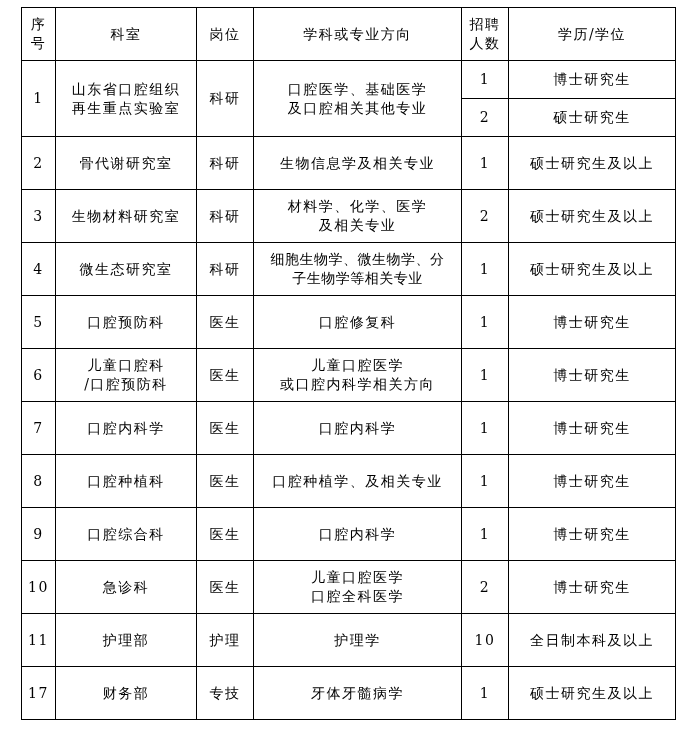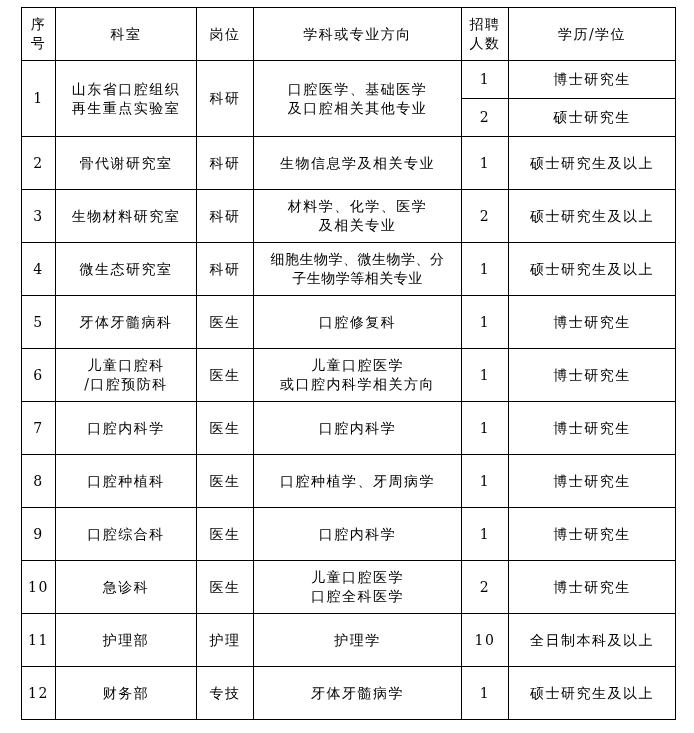"牙体牙髓病科" td { text: 牙体牙髓病 -> 口腔预防 }
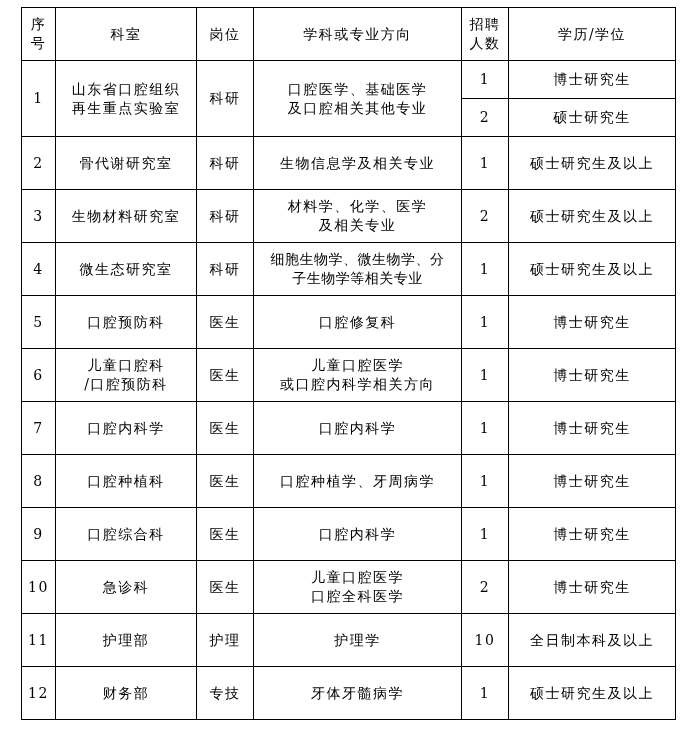"口腔种植学、牙周病学" td { text: 牙周病学 -> 及相关专业 }
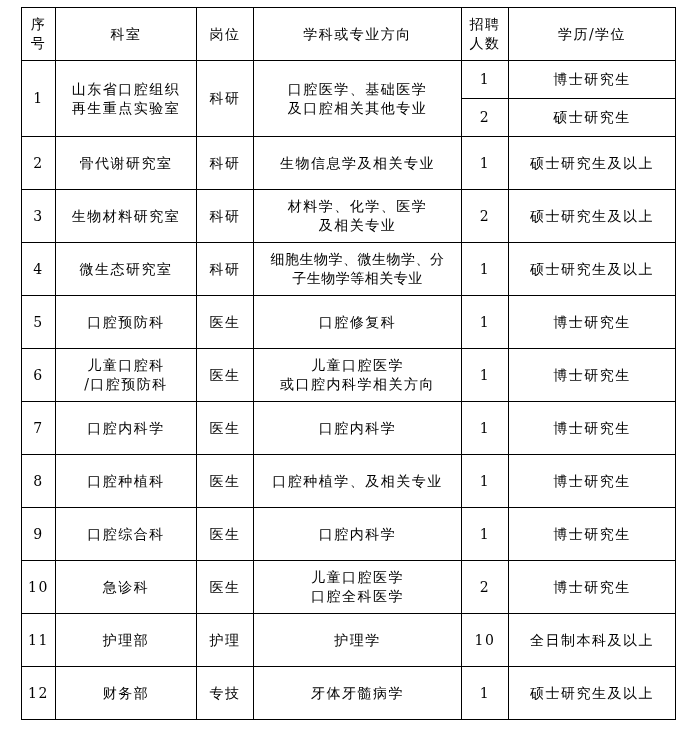"12" td.num { text: 12 -> 17 }
